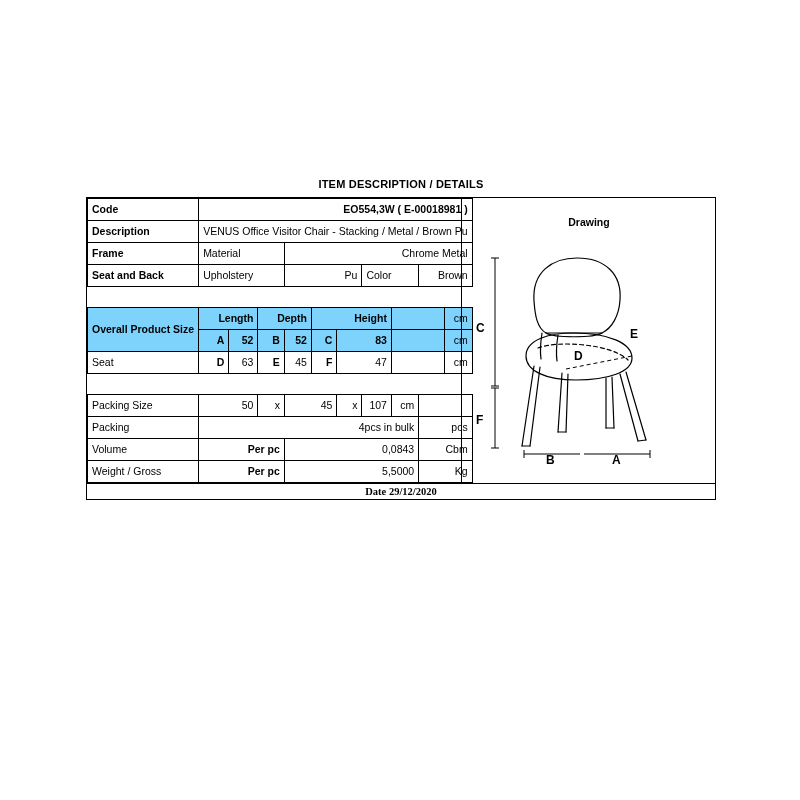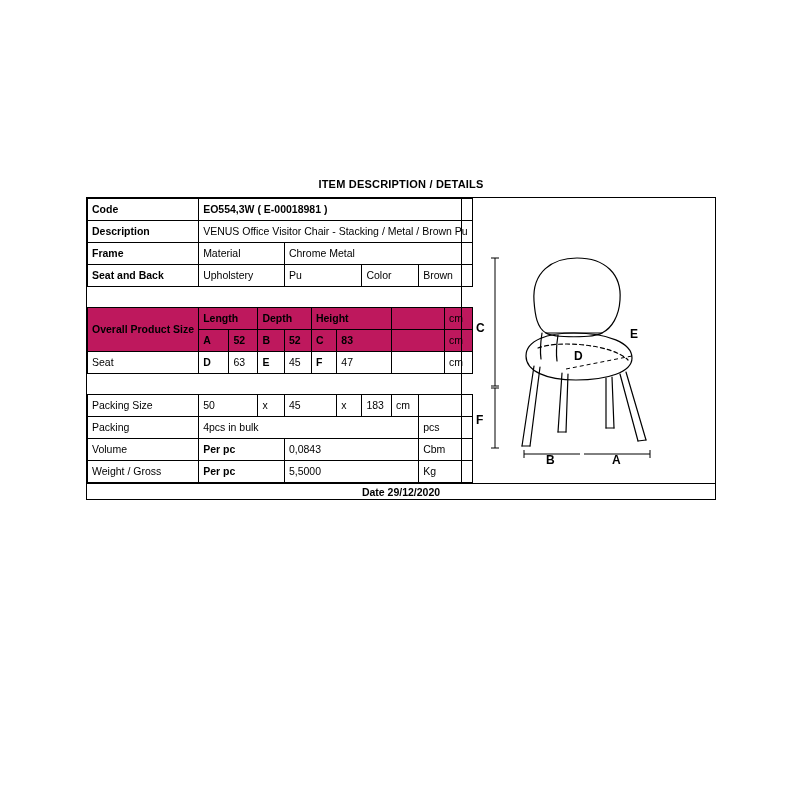"EO554,3W ( E-00018981 )" .c { text-align: left -> right }
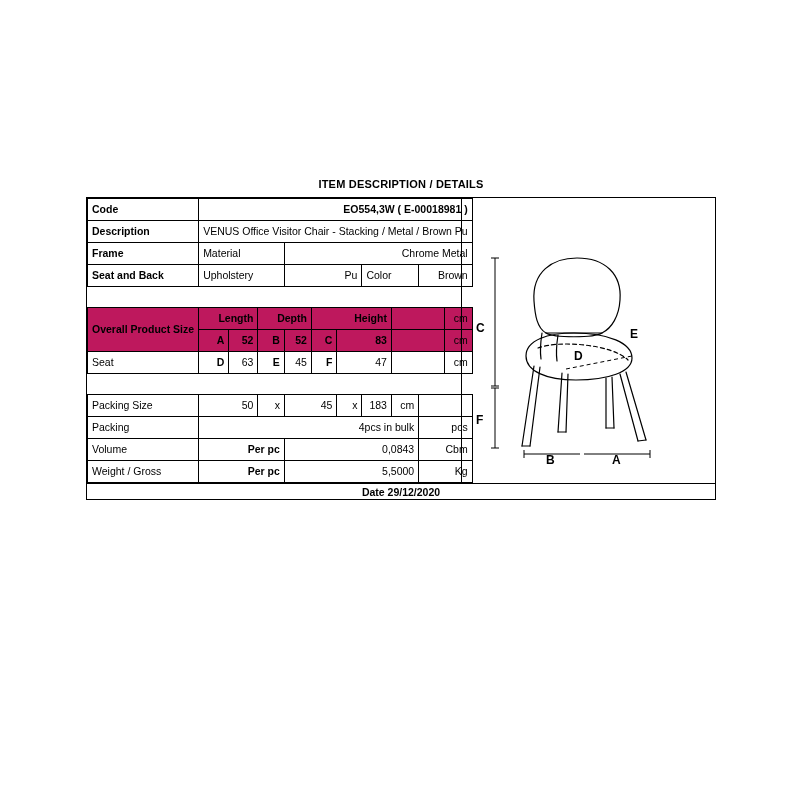"Drawing" div.drawing-title { html: none -> <div>Drawing</div> }
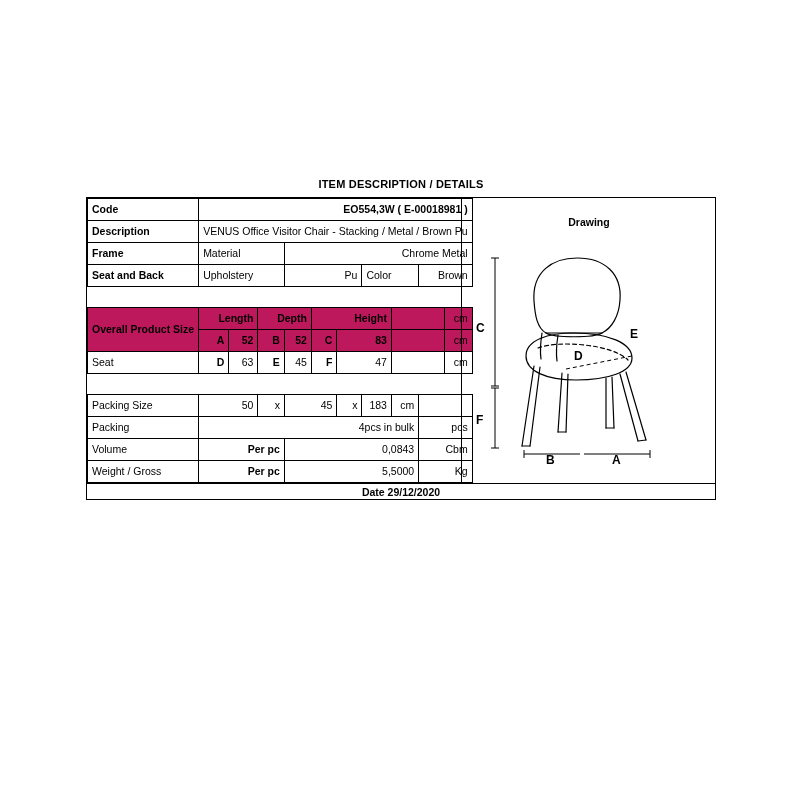"Length" .yellow { background: #be185d -> #7dd3fc }
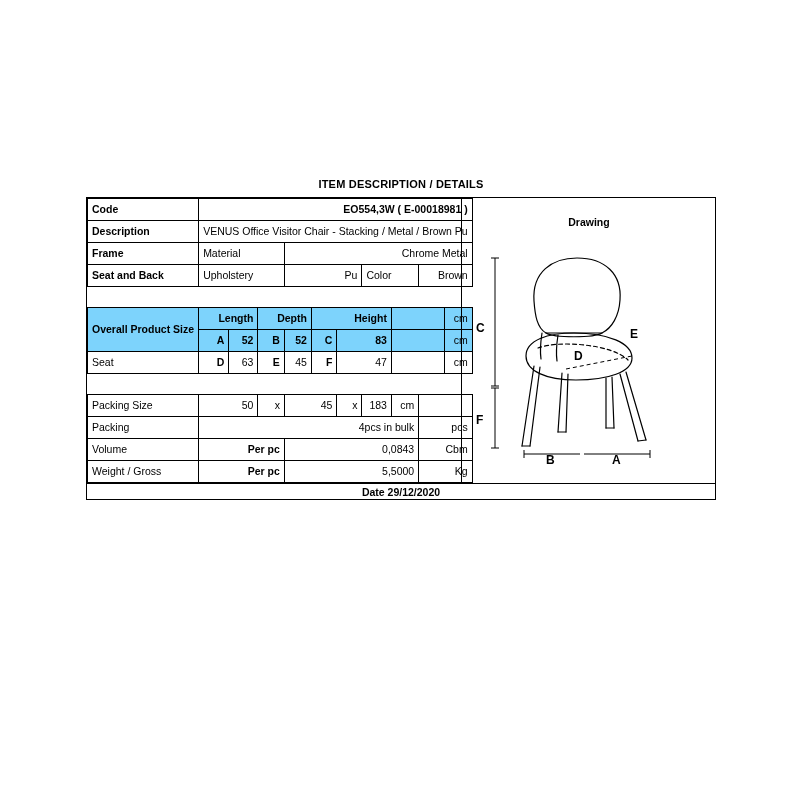"183" td.c { text: 183 -> 107 }
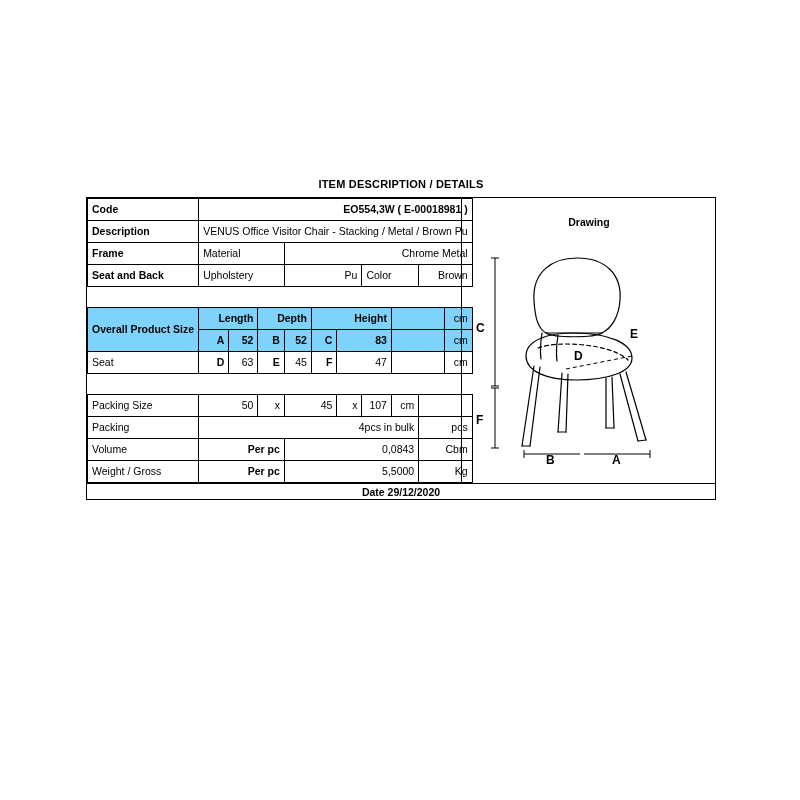"Date 29/12/2020" .date-bar { font-family: none -> Liberation Serif, serif }
